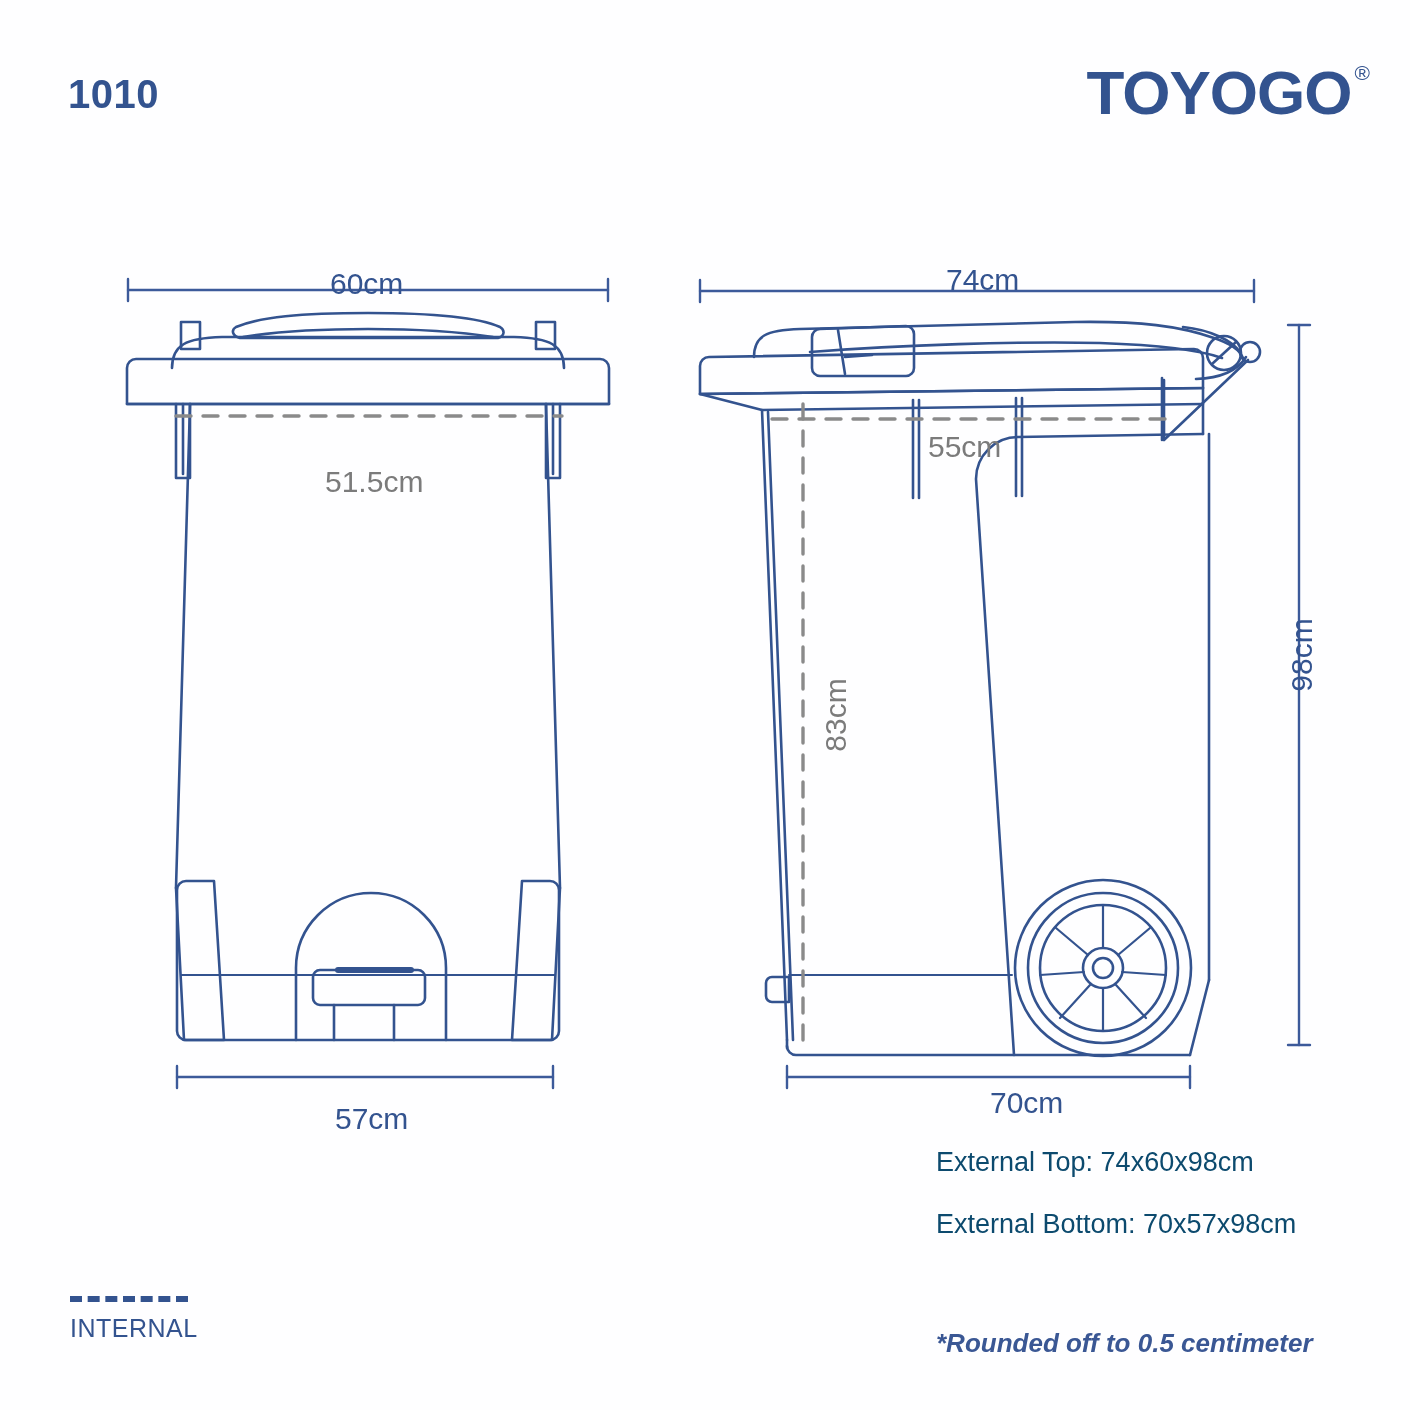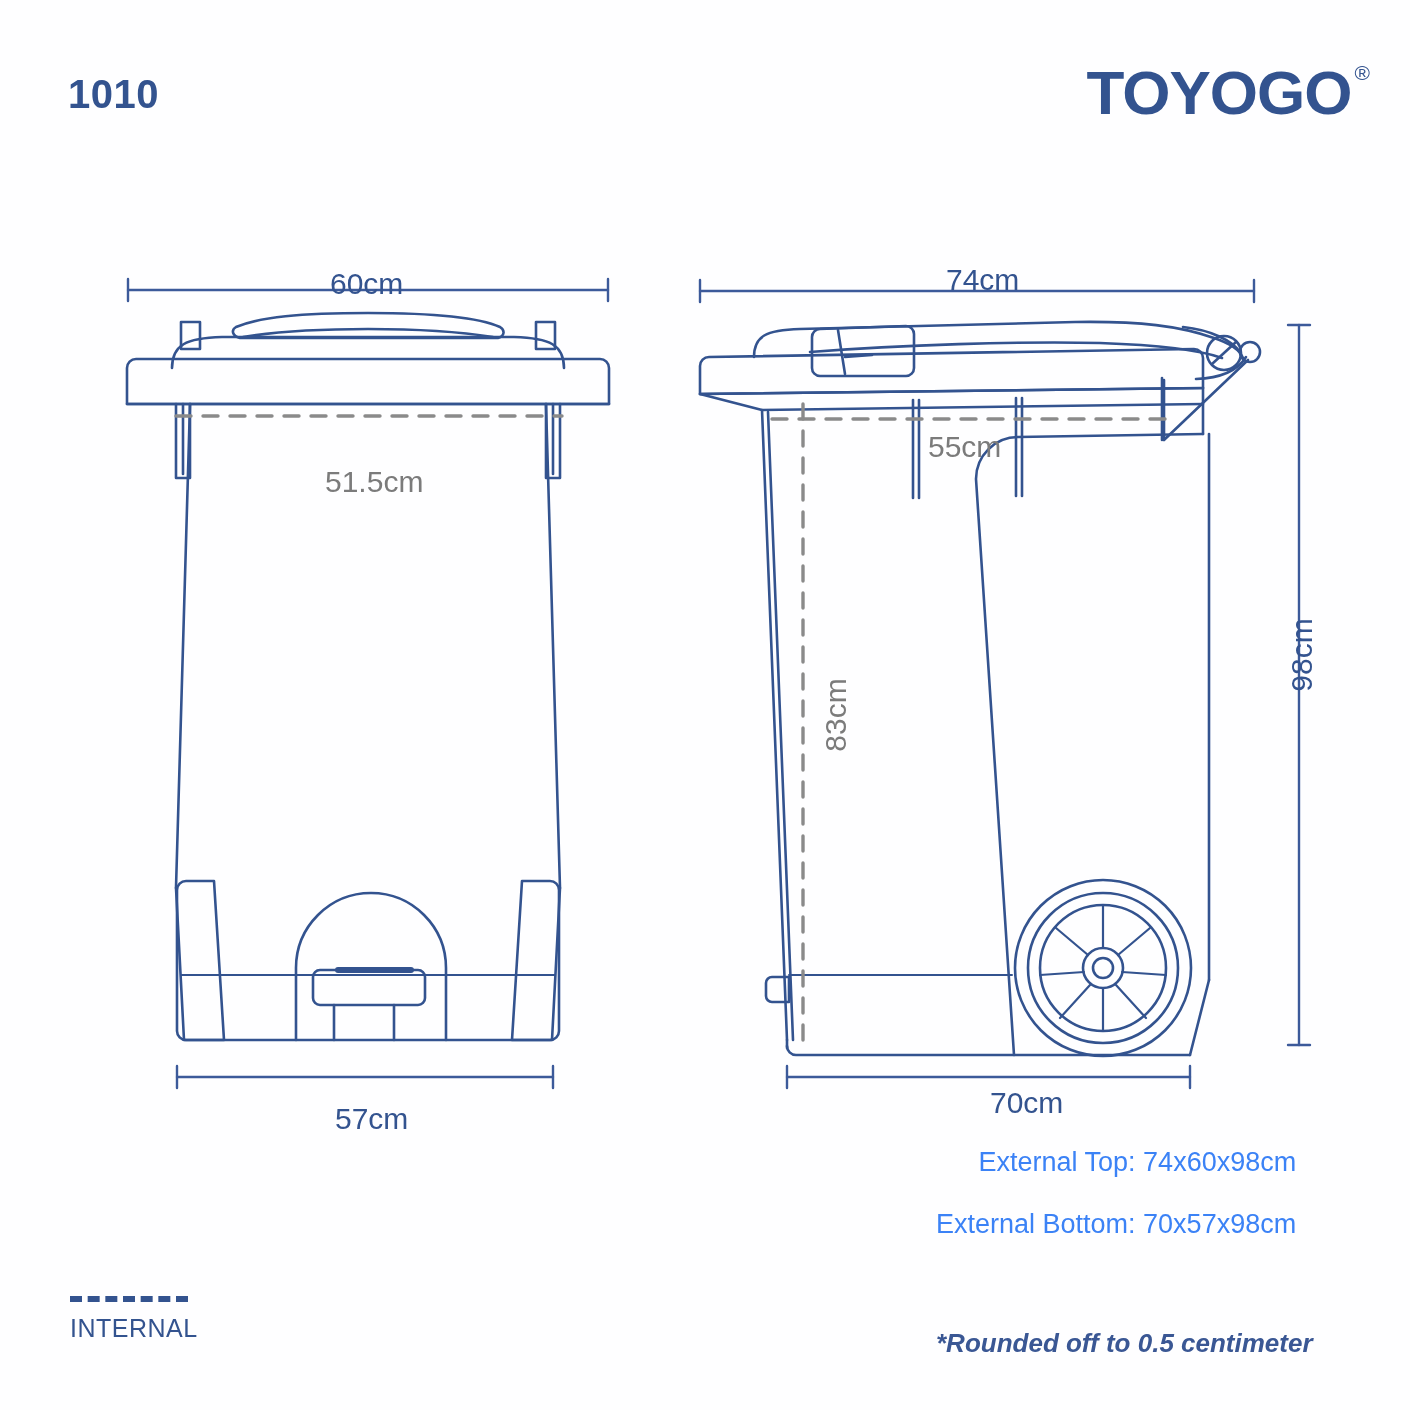"External Top: 74x60x98cm" #spec-block { color: #3b82f6 -> #0c4a6e; text-align: right -> none }
